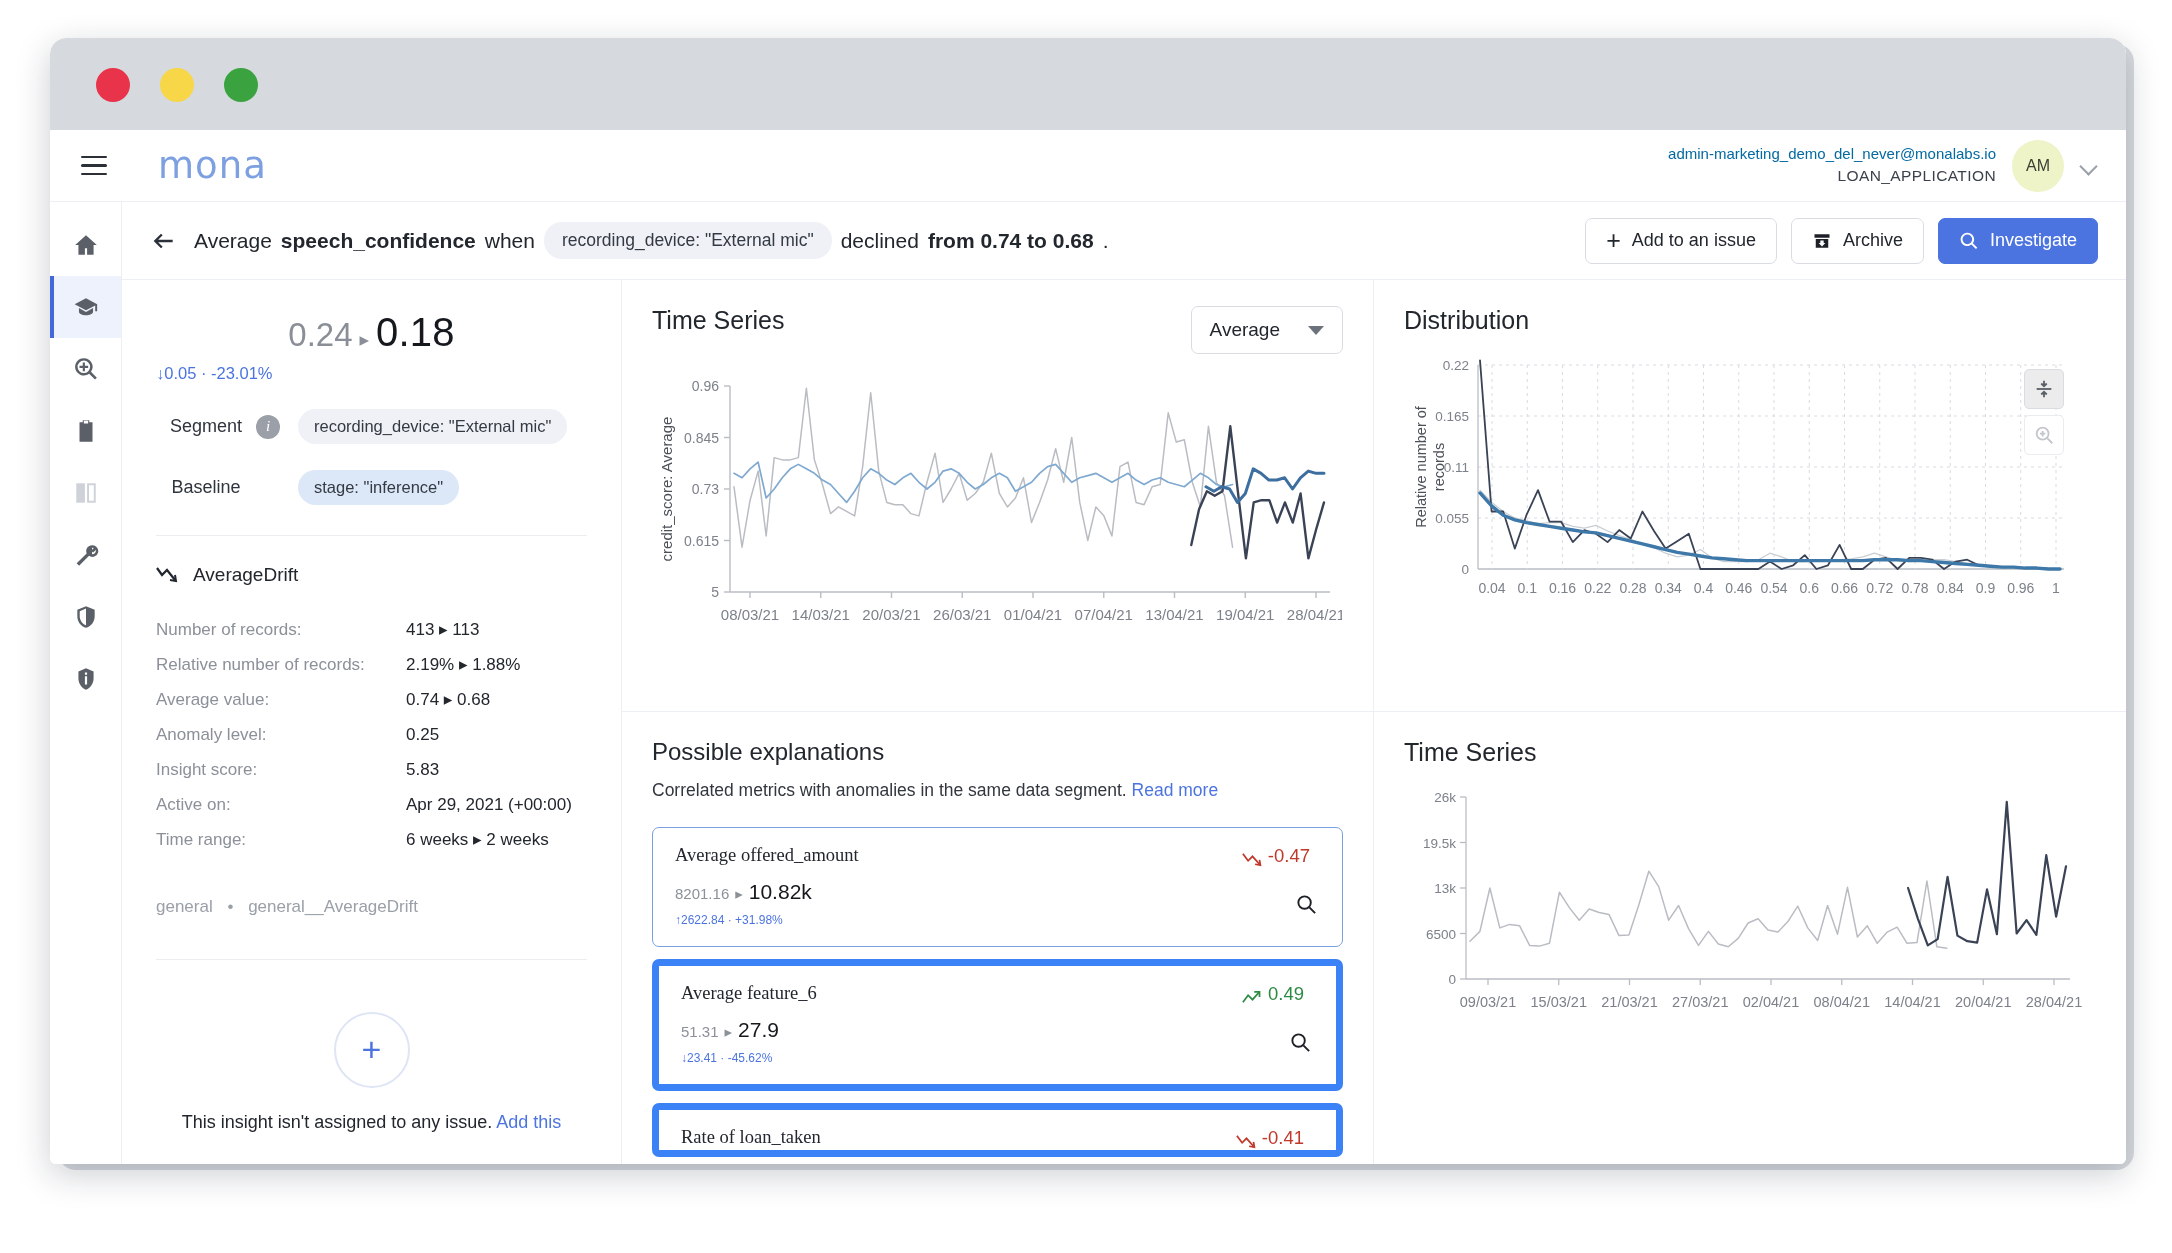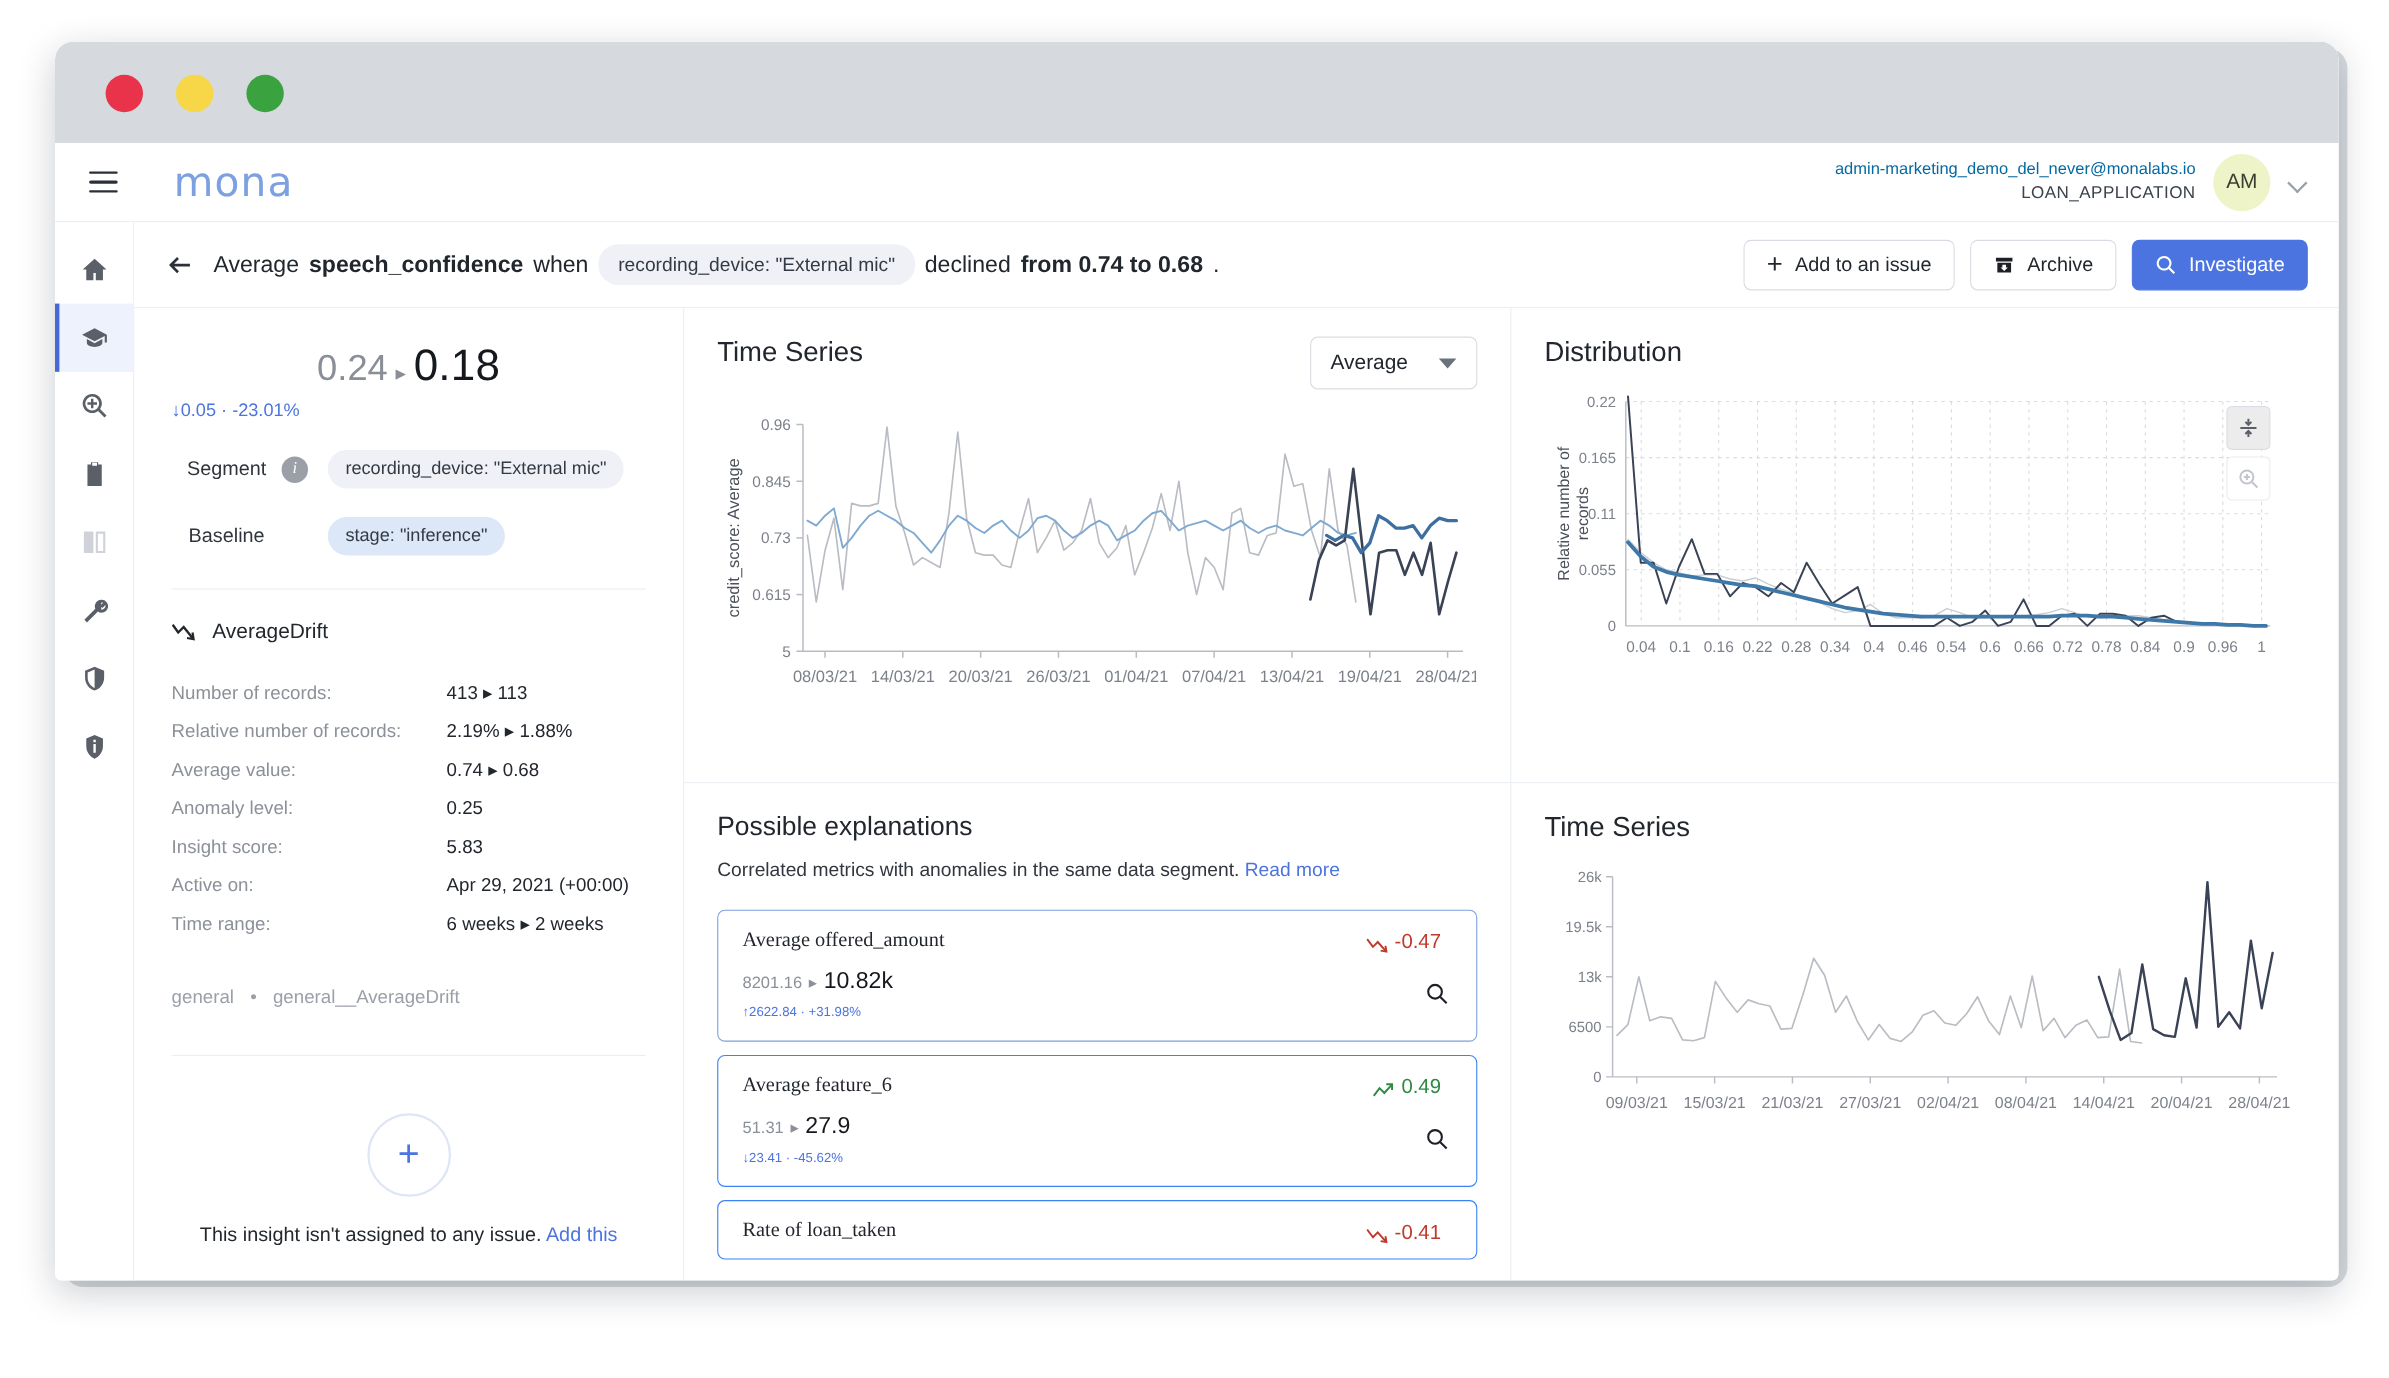"AM" .avatar { font-size: 19px -> 16px }
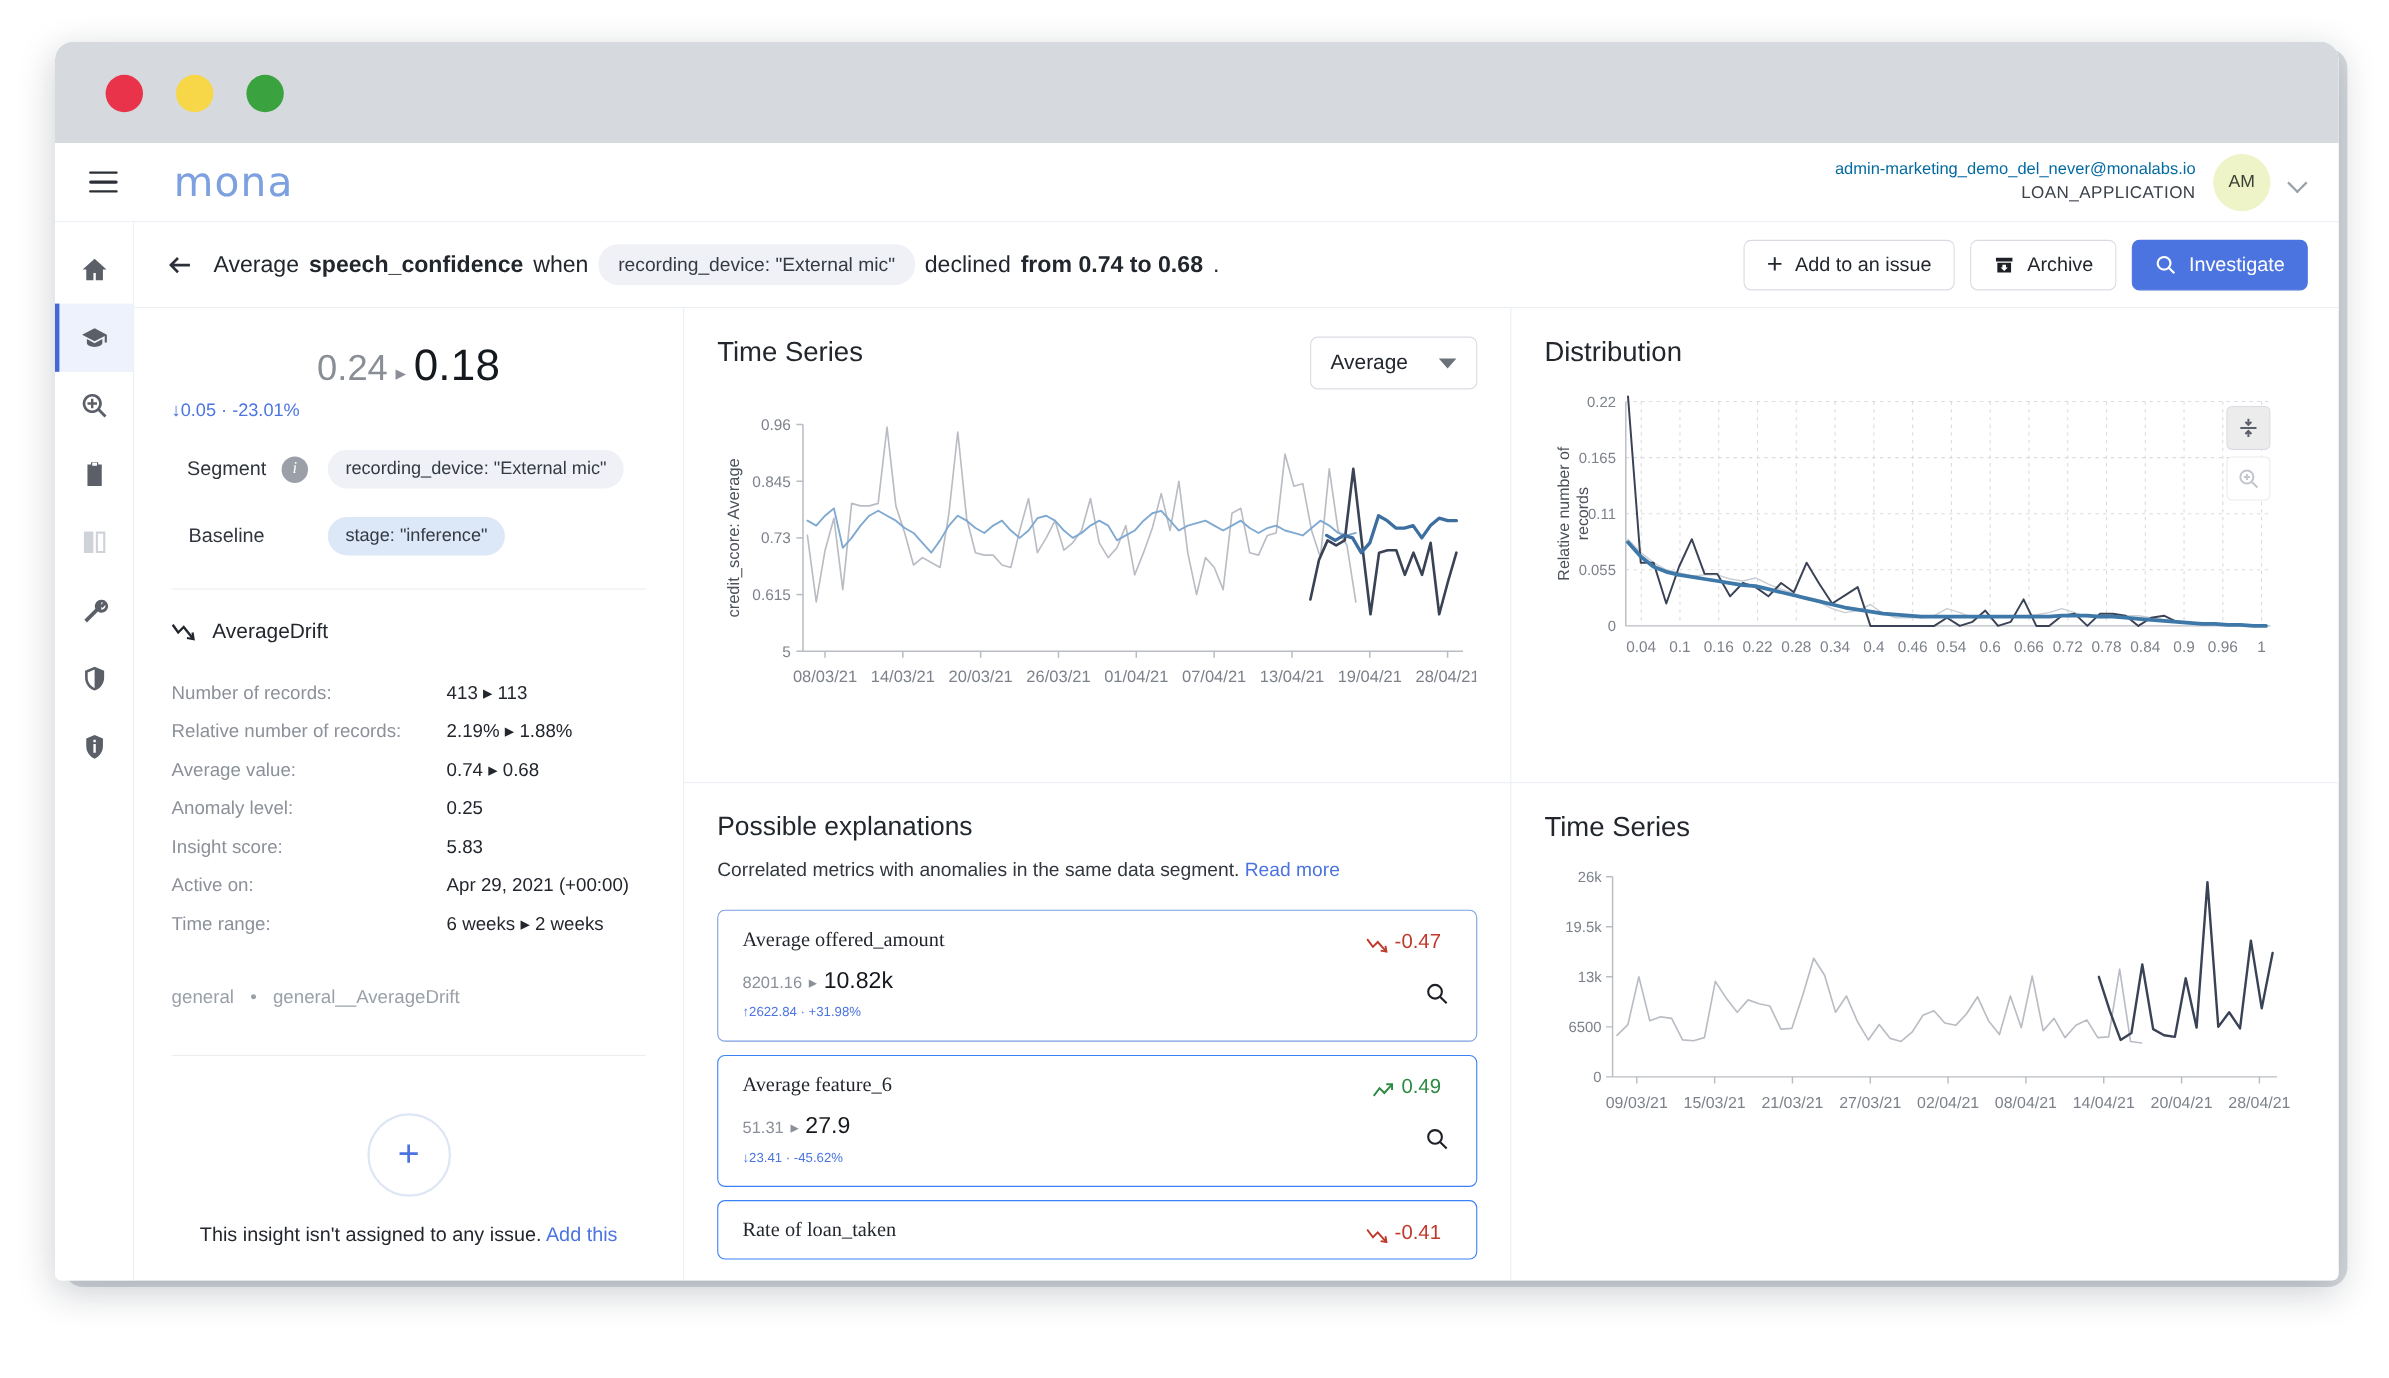"Average feature_6" .ecard { border: 1px solid #3b82f6 -> 7px solid #3b82f6 }
